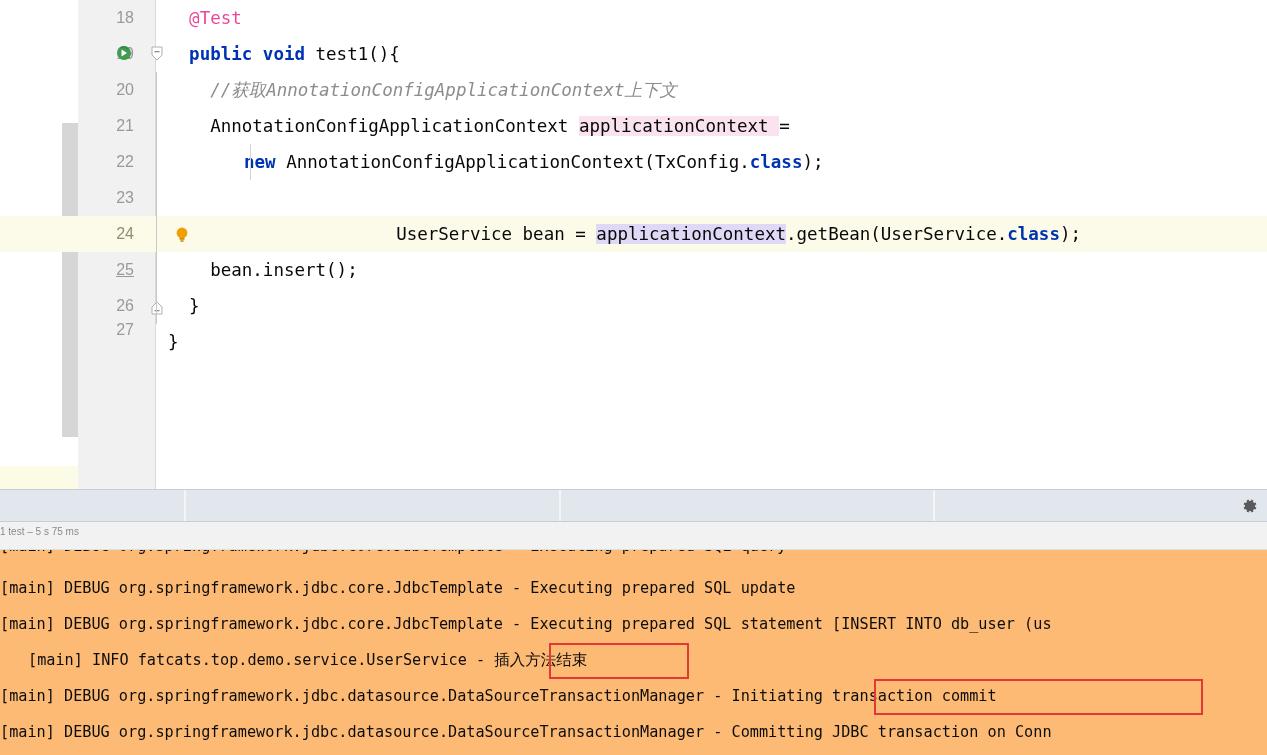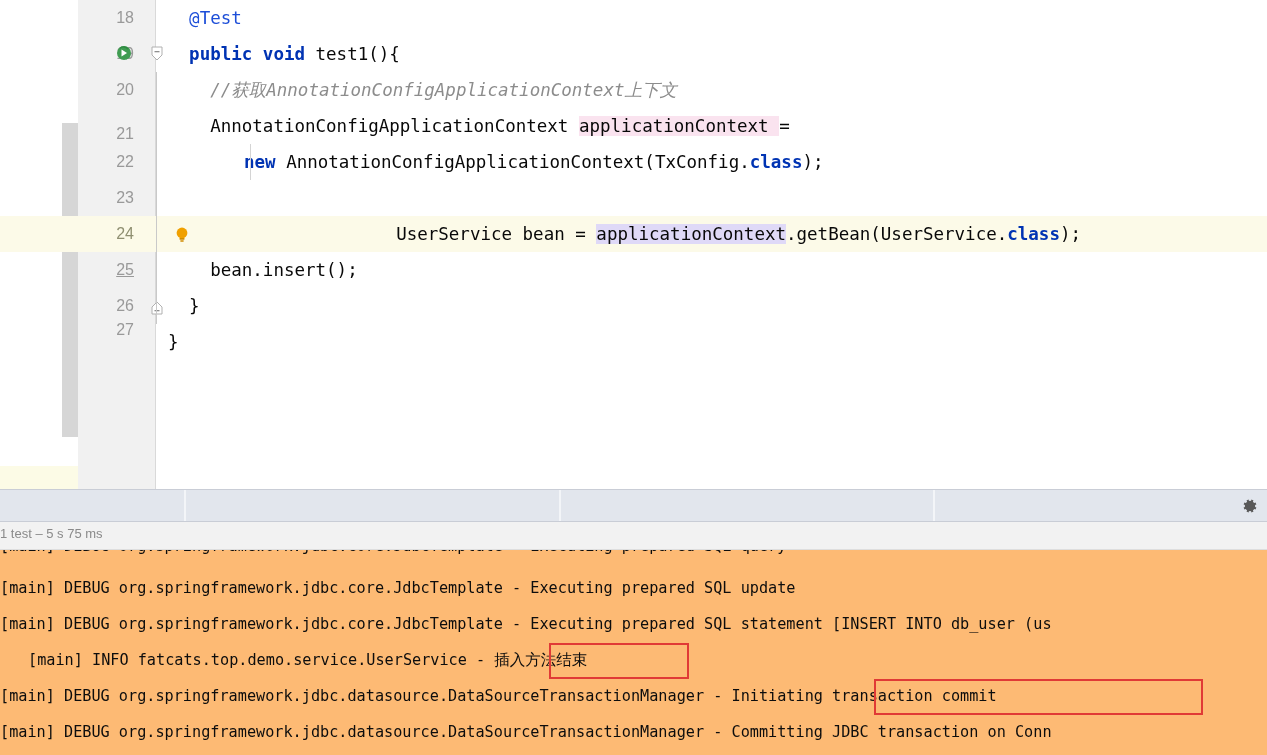"@Test" .anno { color: #1d4ed8 -> #ec4899 }
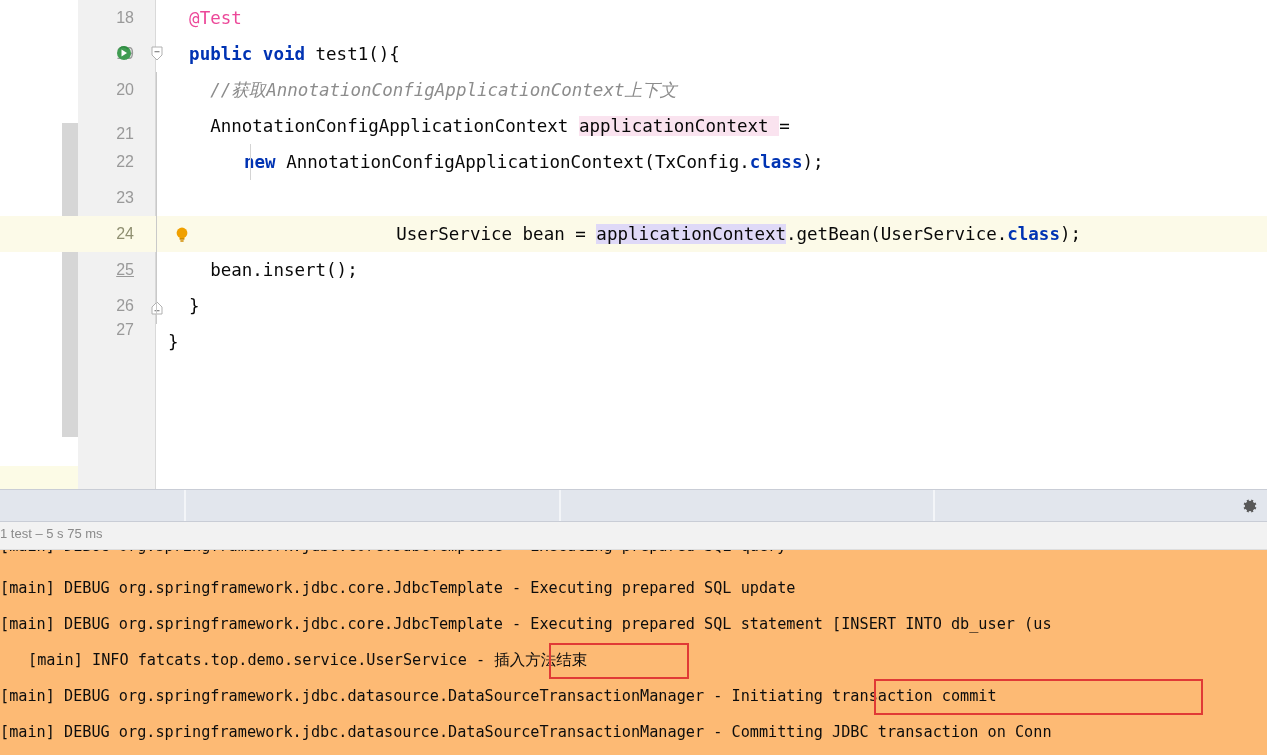"21" div.ln { top: 116px -> 108px }
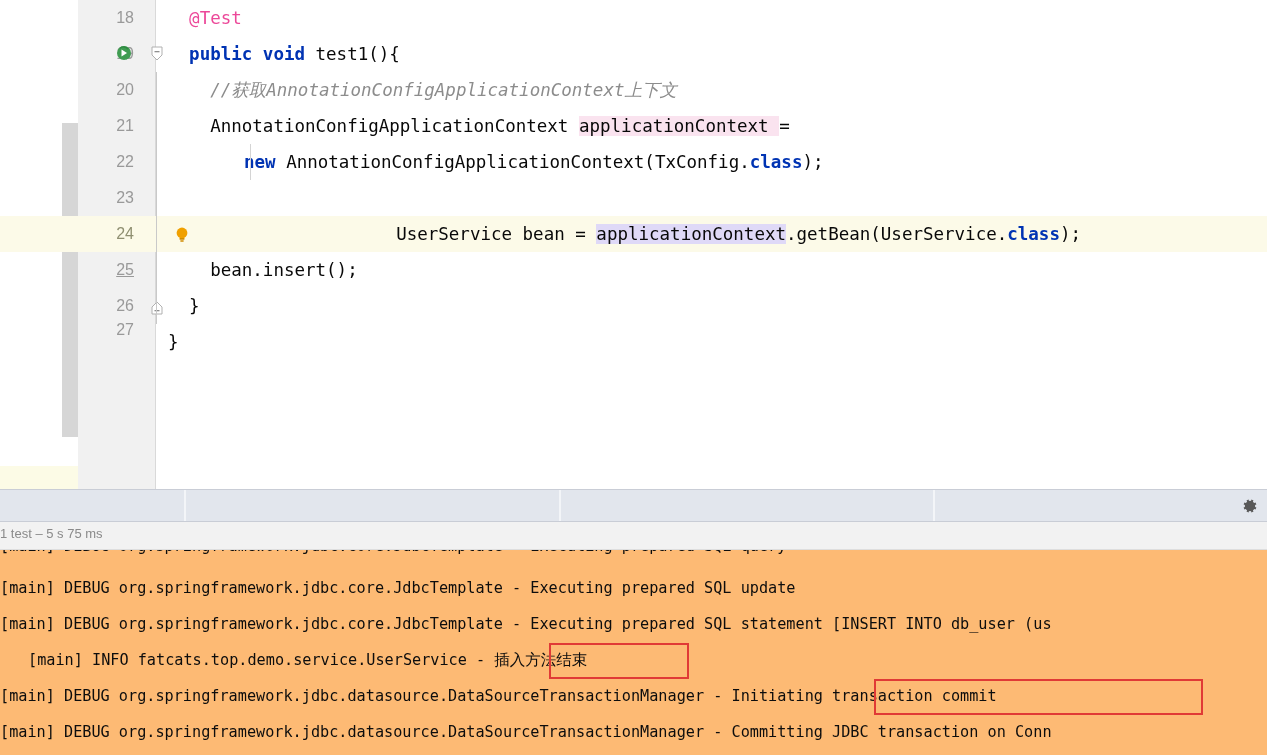"1 test – 5 s" .test-status-label { font-size: 13px -> 10px }
